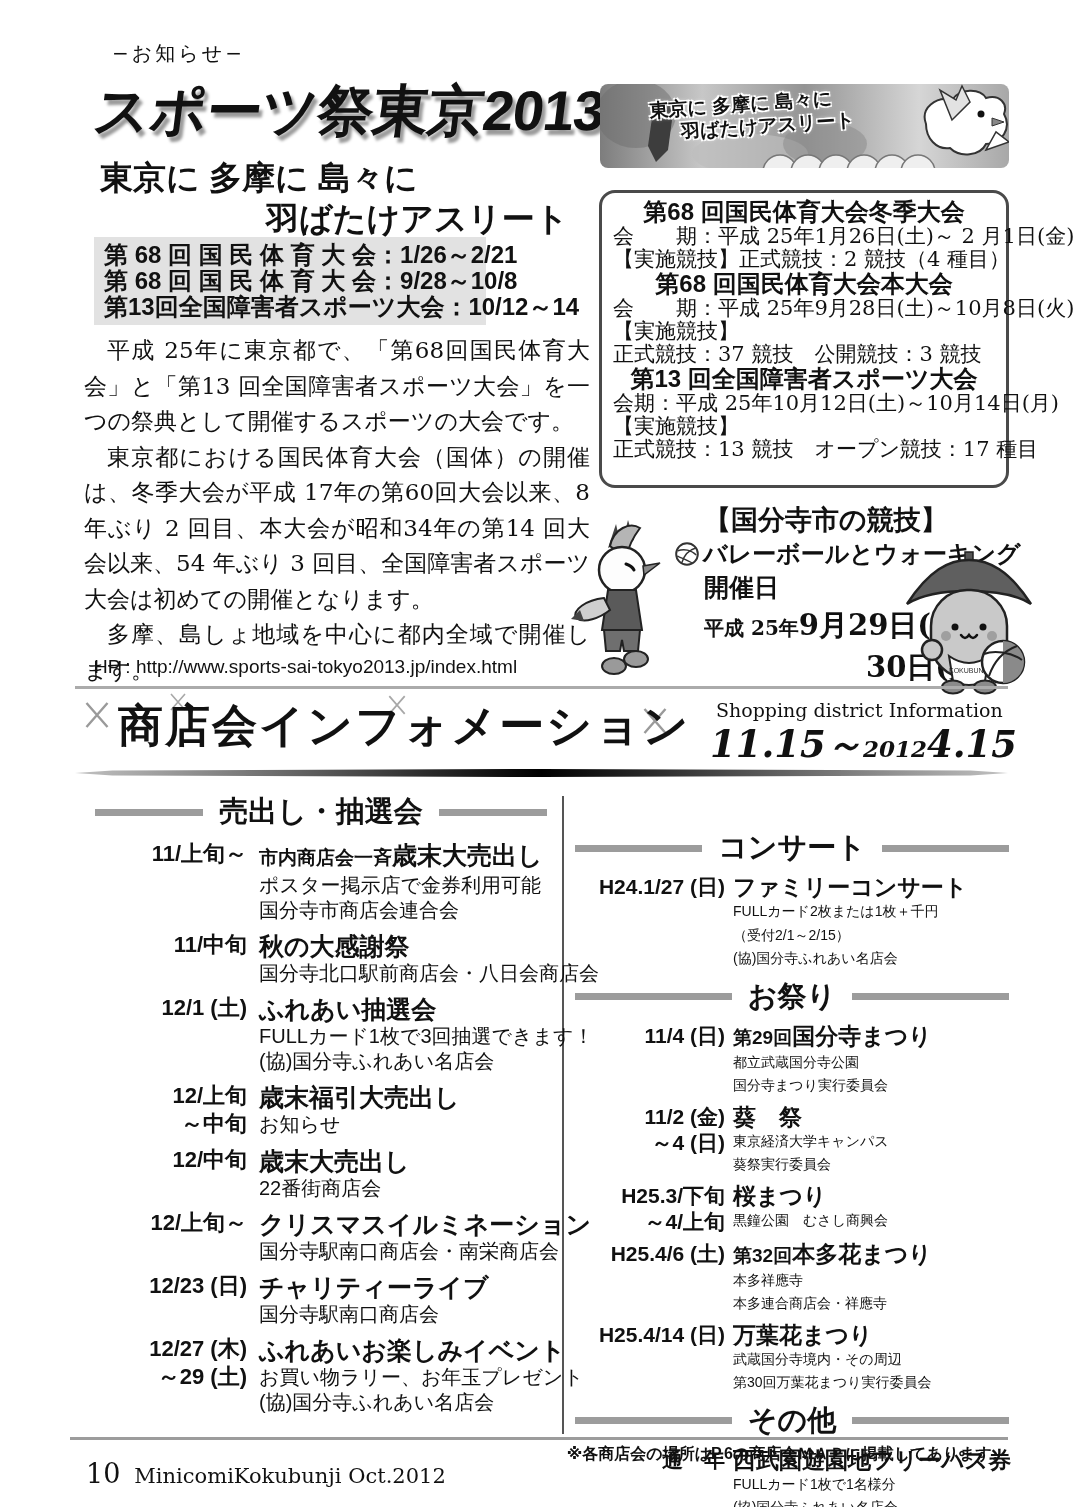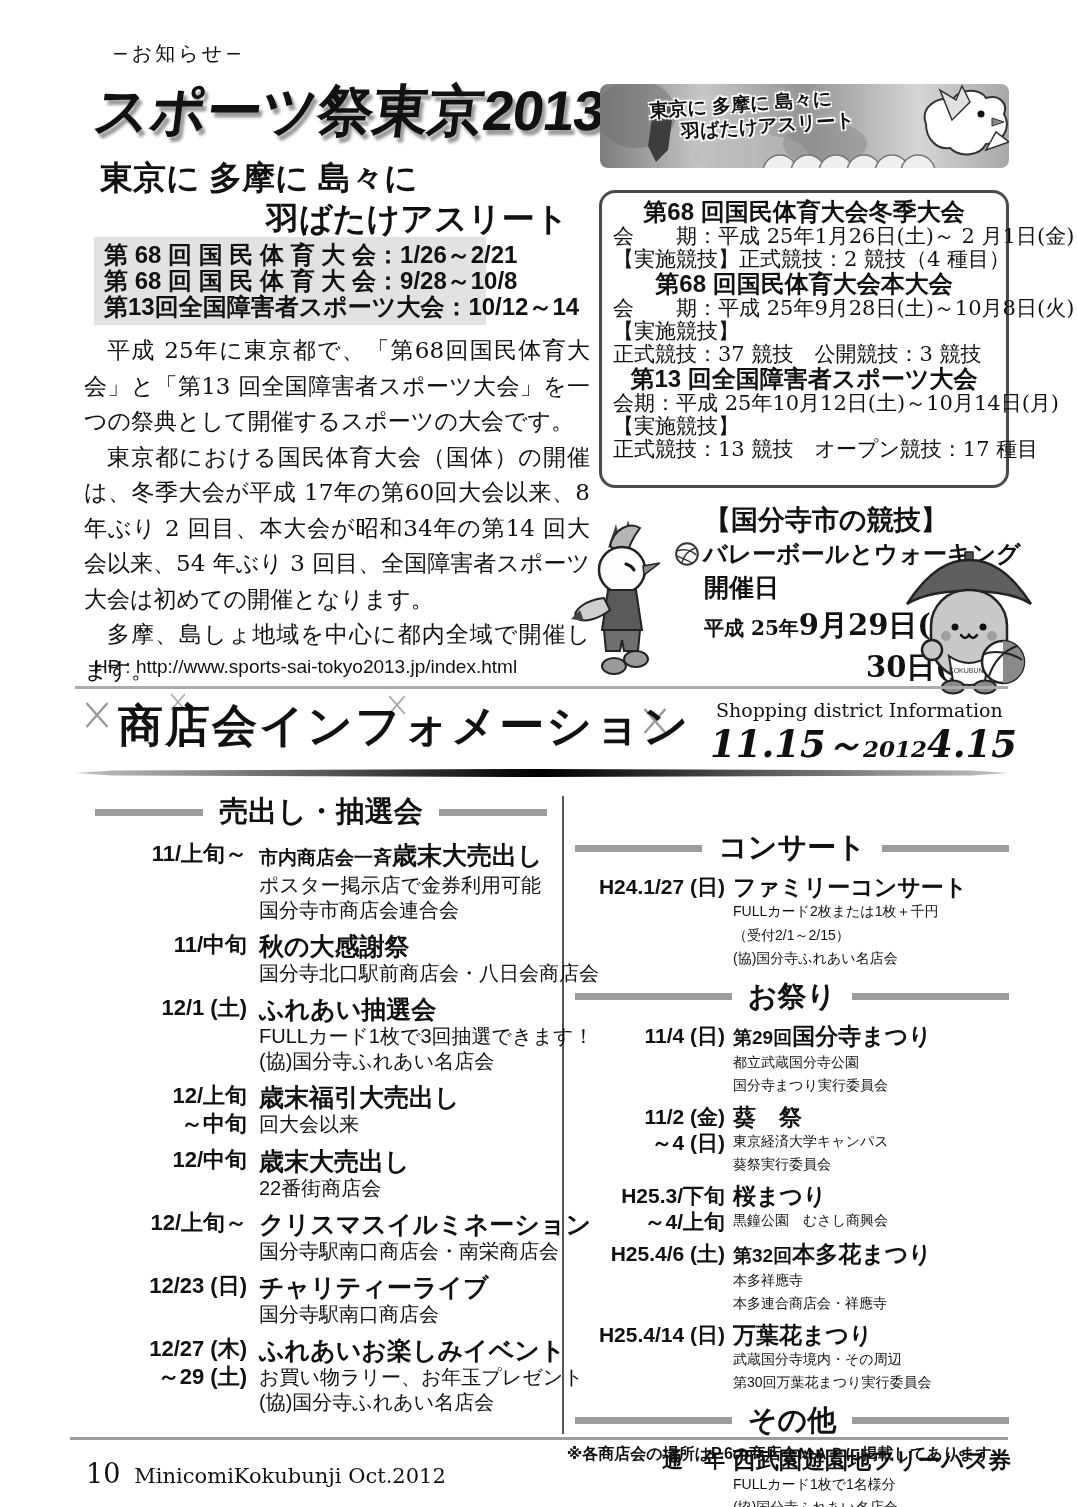"回大会以来" div.ev-detail { text: 回大会以来 -> お知らせ }
